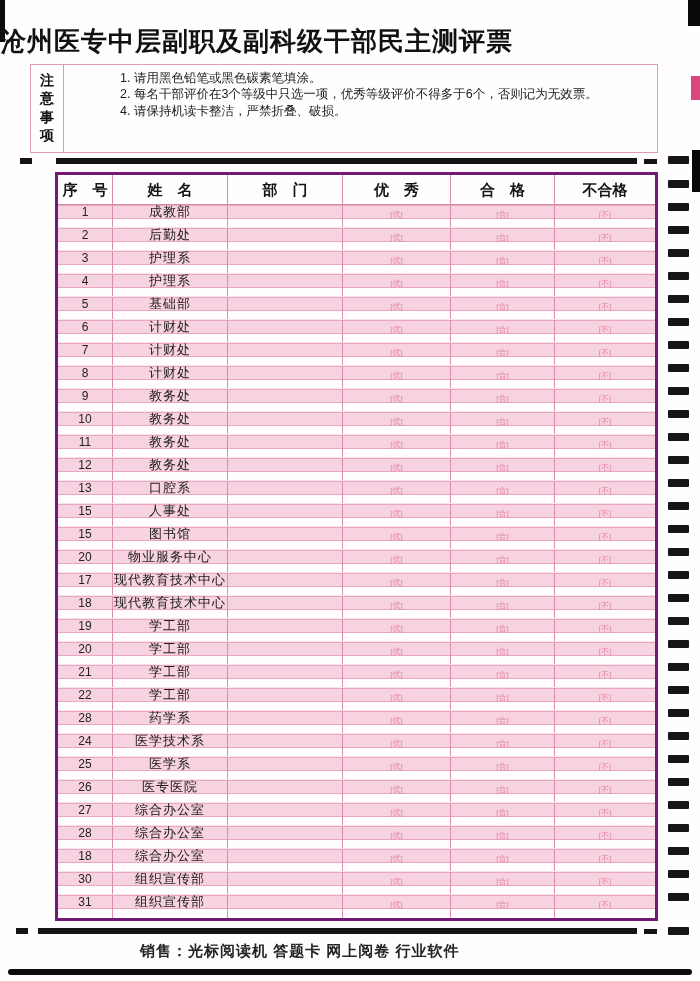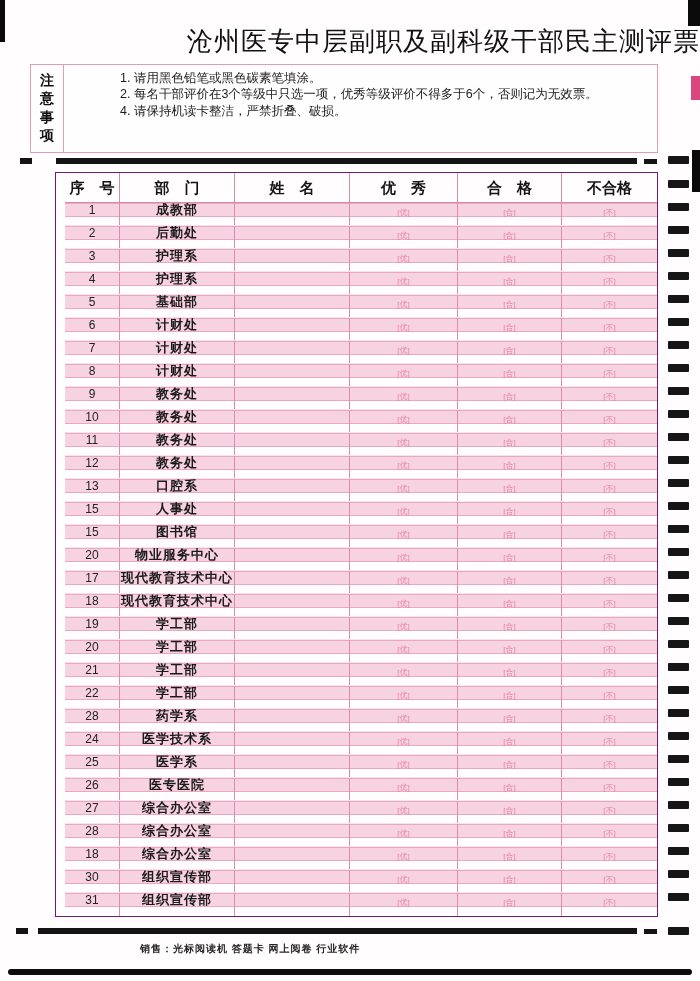"沧州医专中层副职及副科级干部民主测评票" .title { font-weight: normal -> bold; text-align: right -> left }
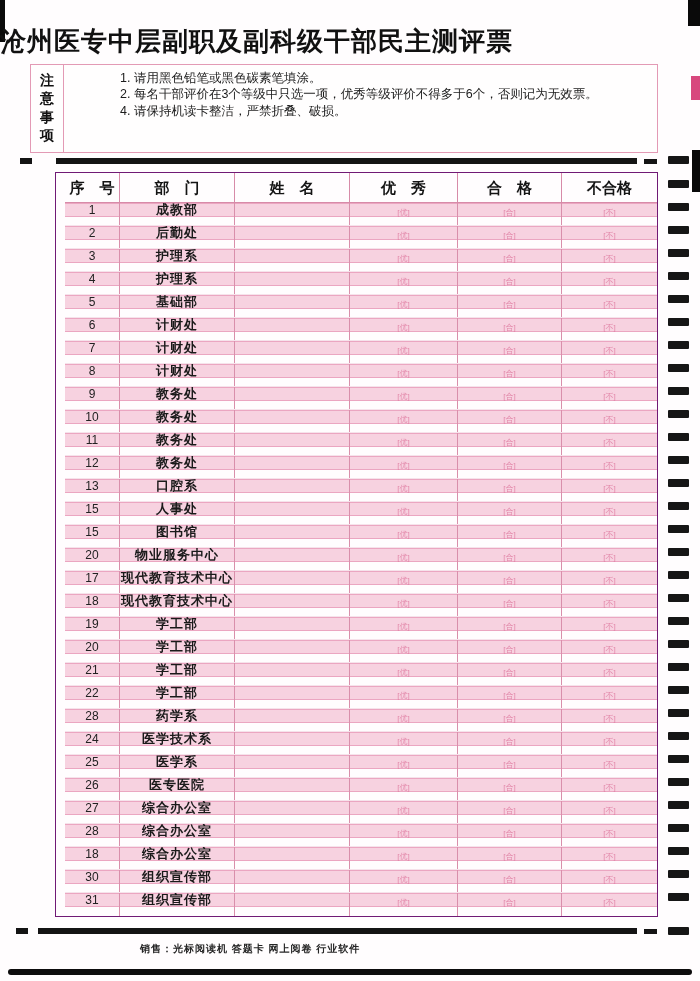"序 号" .etable { border: 1px solid #701a75 -> 3px solid #701a75; padding-left: 9px -> none }
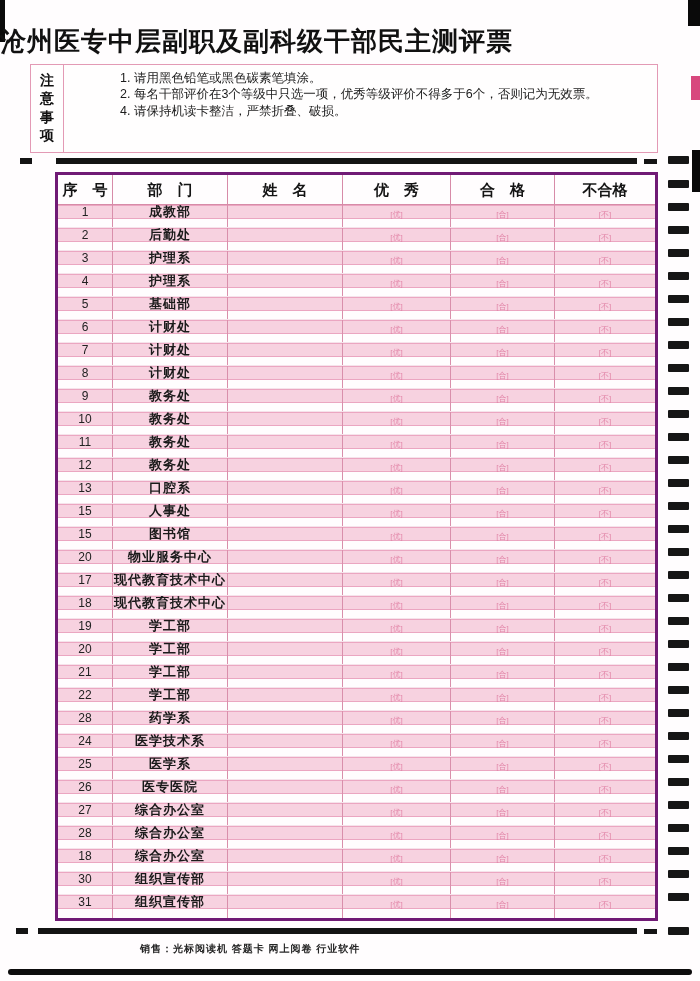"部 门" div.hc { order: before "姓 名" -> after "姓 名" }
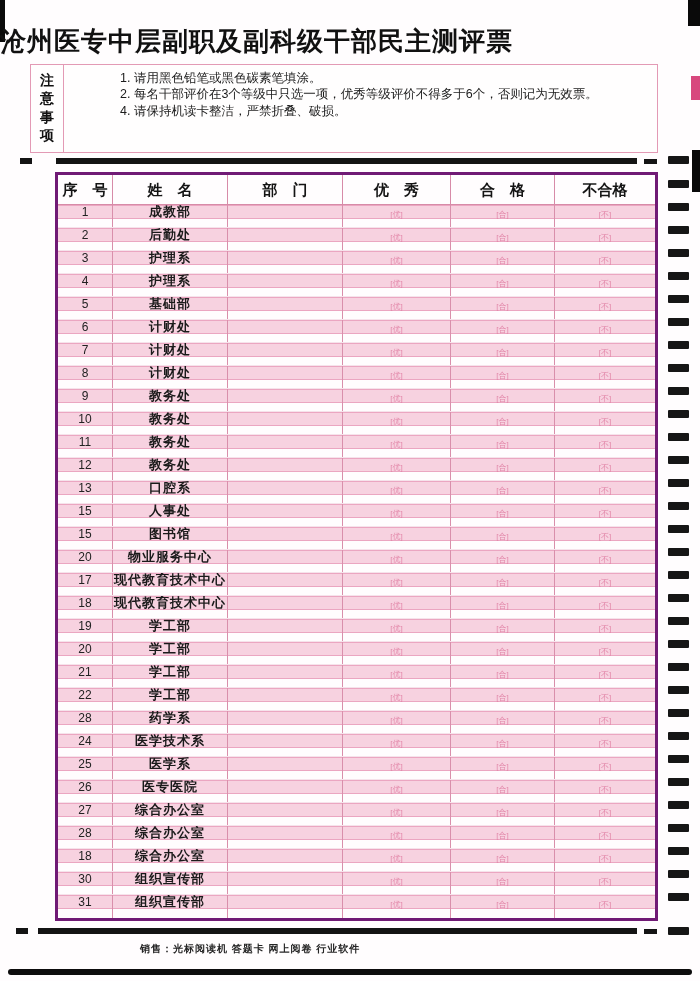"成教部" .tc.dept { font-weight: bold -> normal }
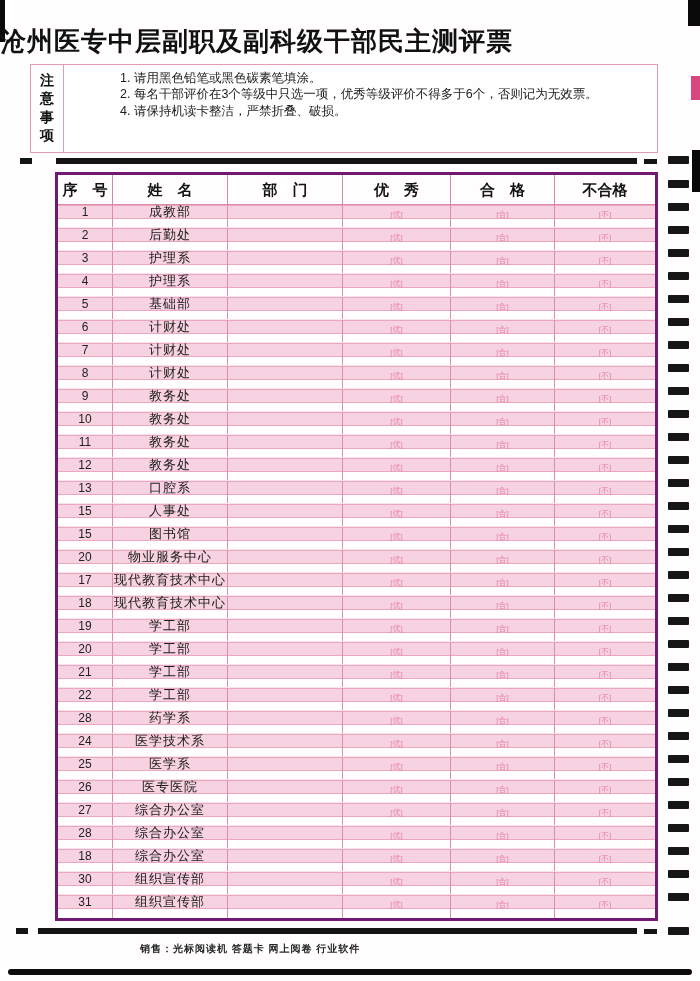"销售：光标阅读机 答题卡 网上阅卷 行业软件" .footer { font-size: 10px -> 15px }
